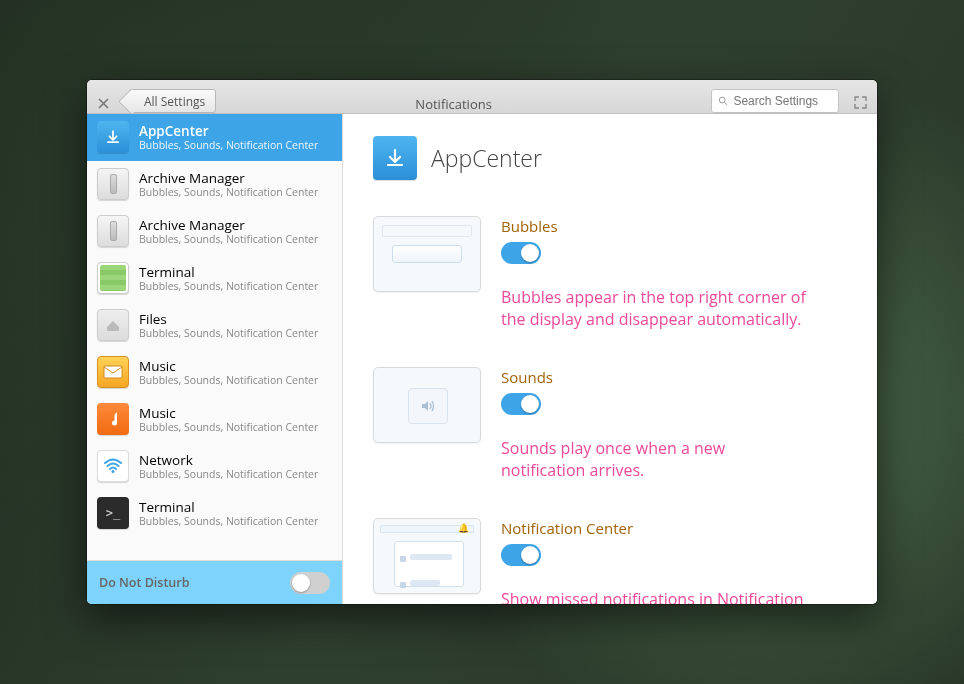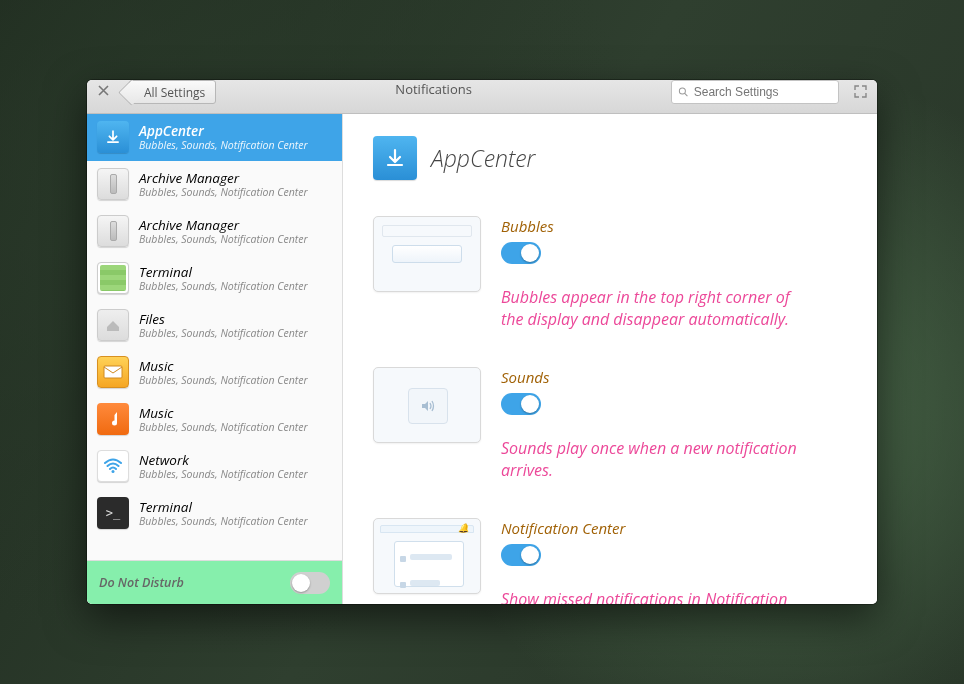"All Settings" .titlebar { align-items: flex-start -> flex-end }
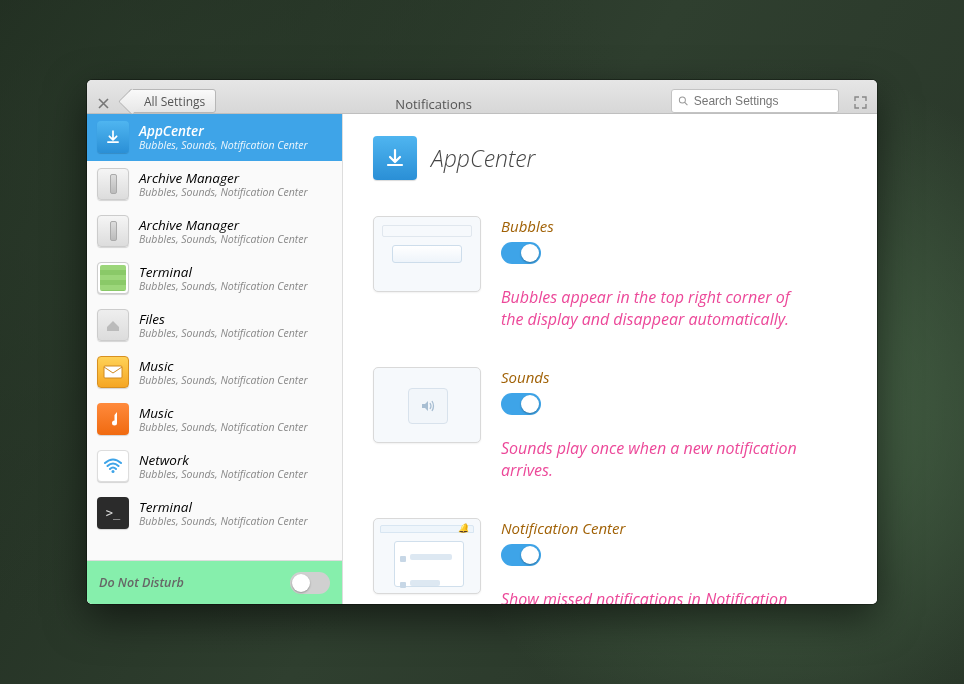"Search Settings" .search { width: 168px -> 128px }
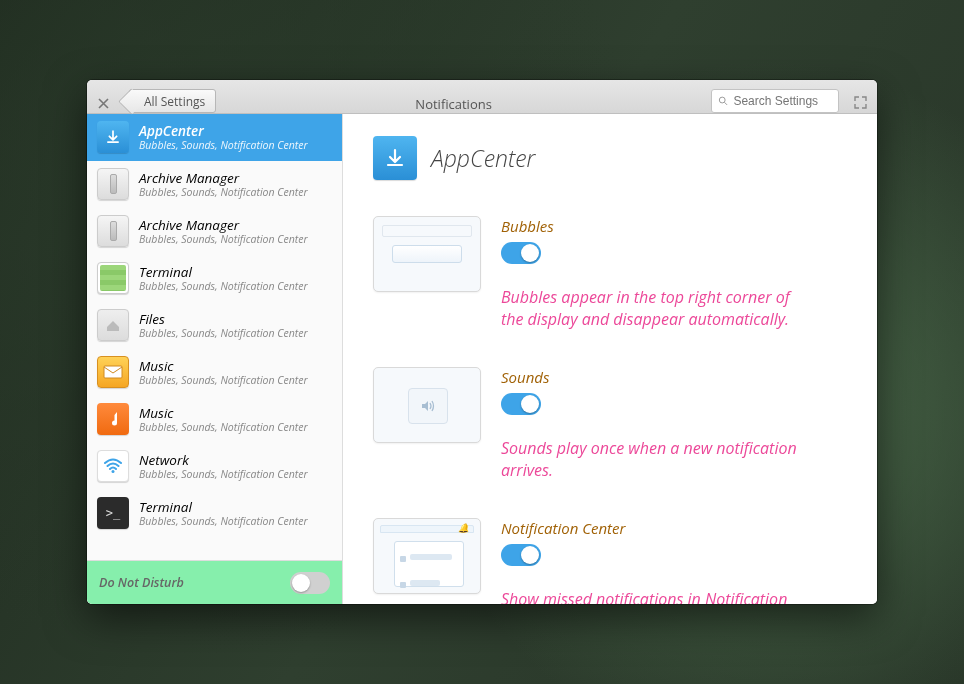"AppCenter" .body { font-style: italic -> none }
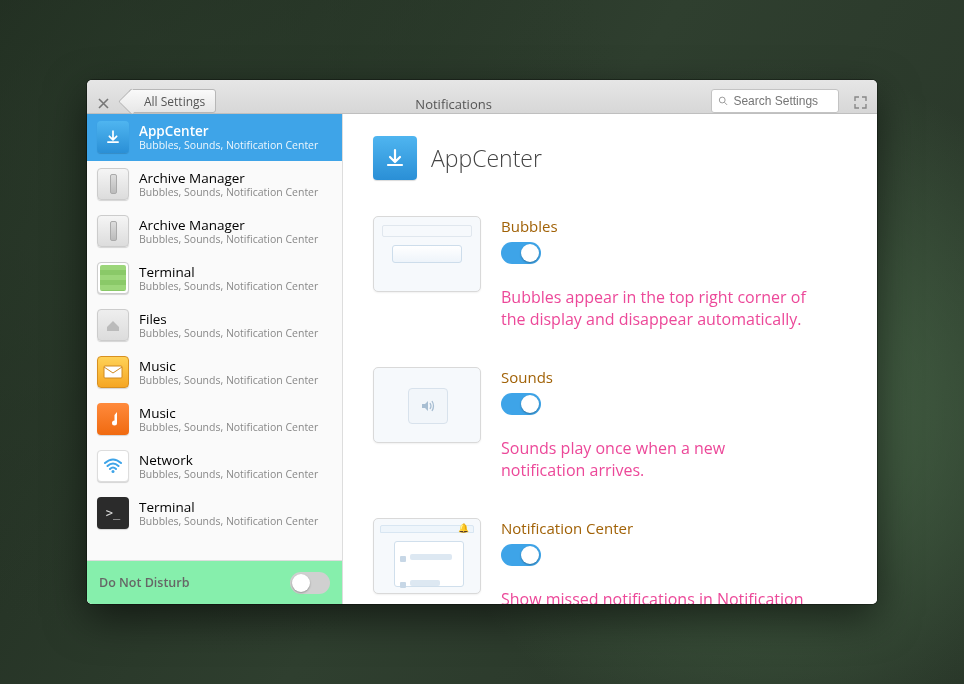"Do Not Disturb" .dnd-bar { background: #86efac -> #7dd3fc }
